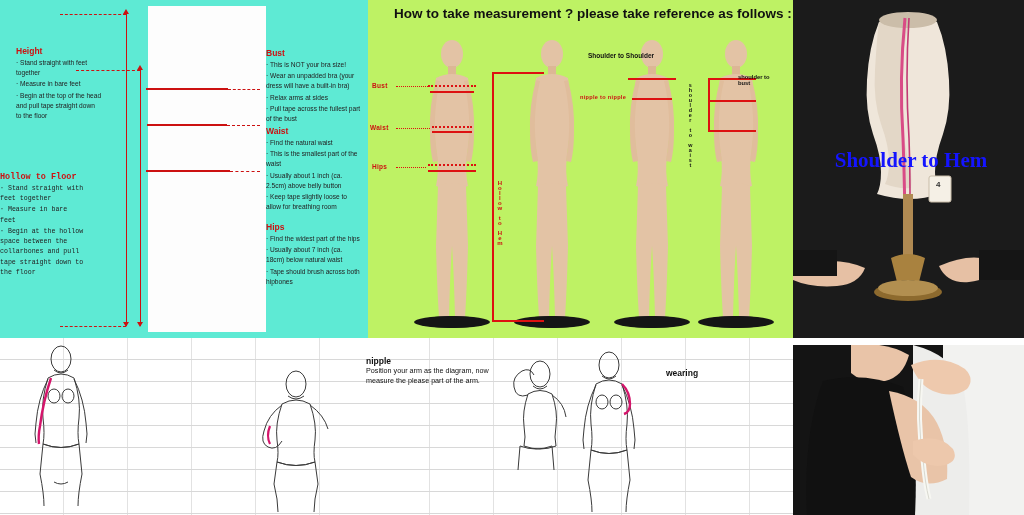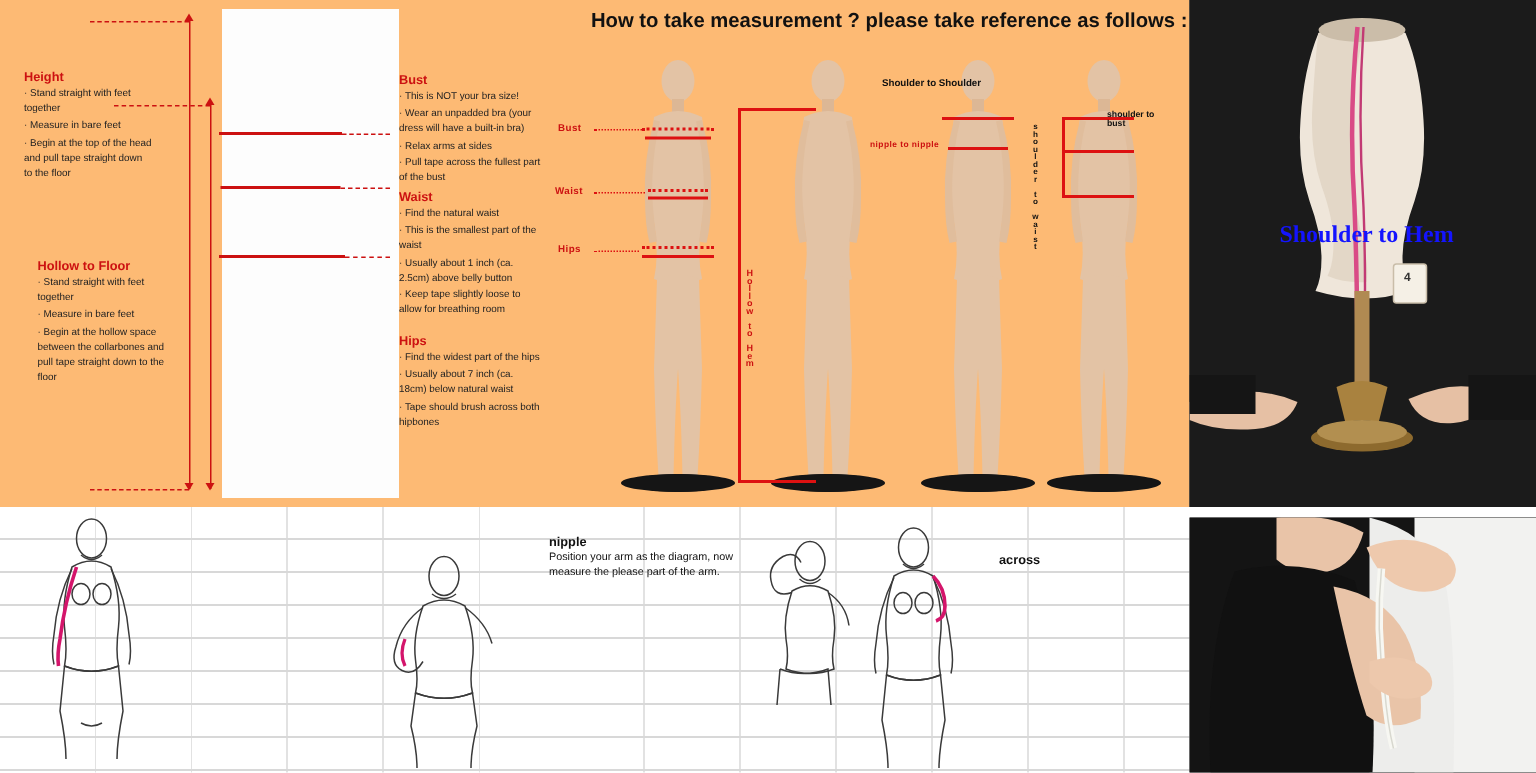"How to take measurement ?" #panel-mann { background: #fdba74 -> #bef264 }
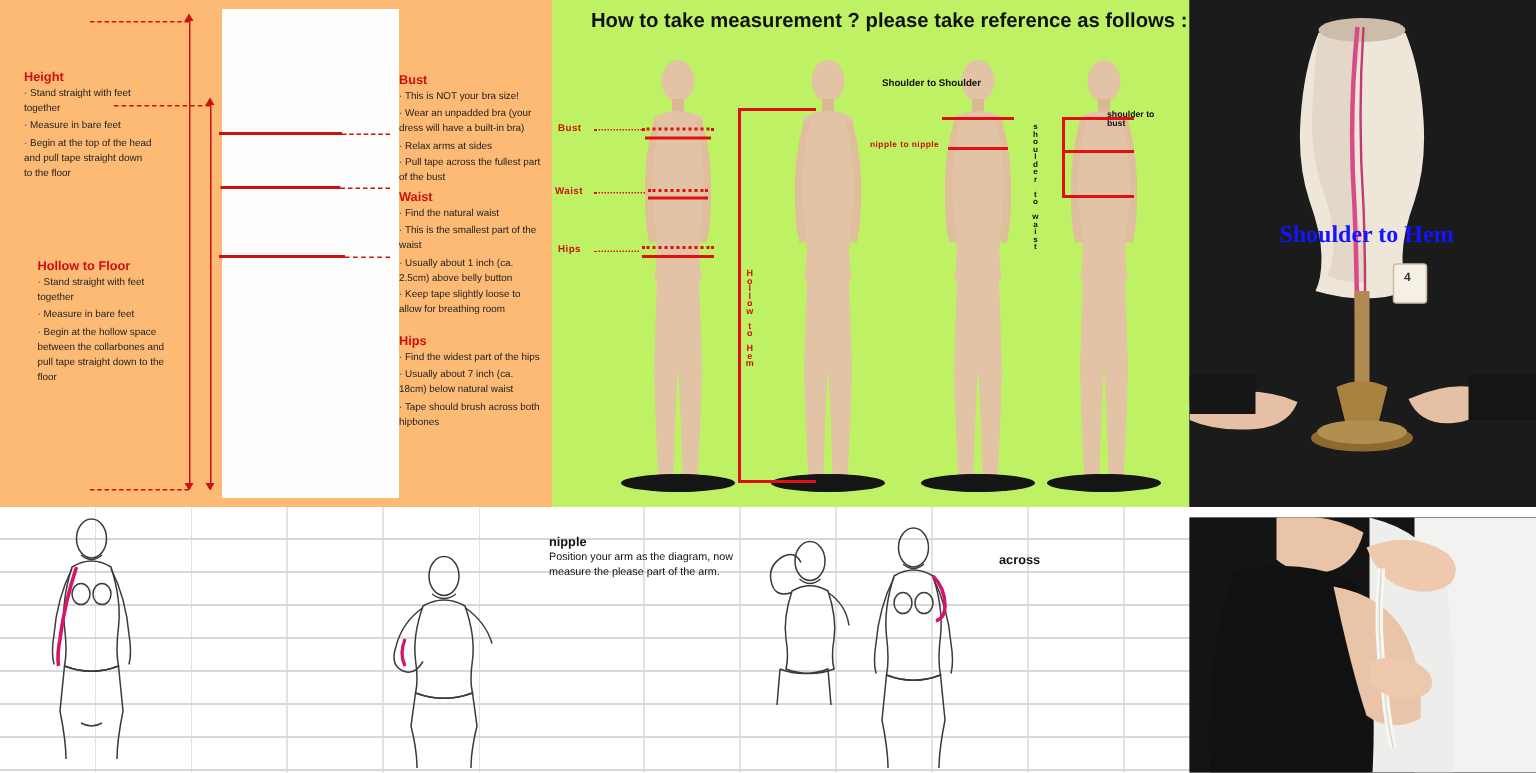"Height" #panel-dress { background: #fdba74 -> #5eead4 }
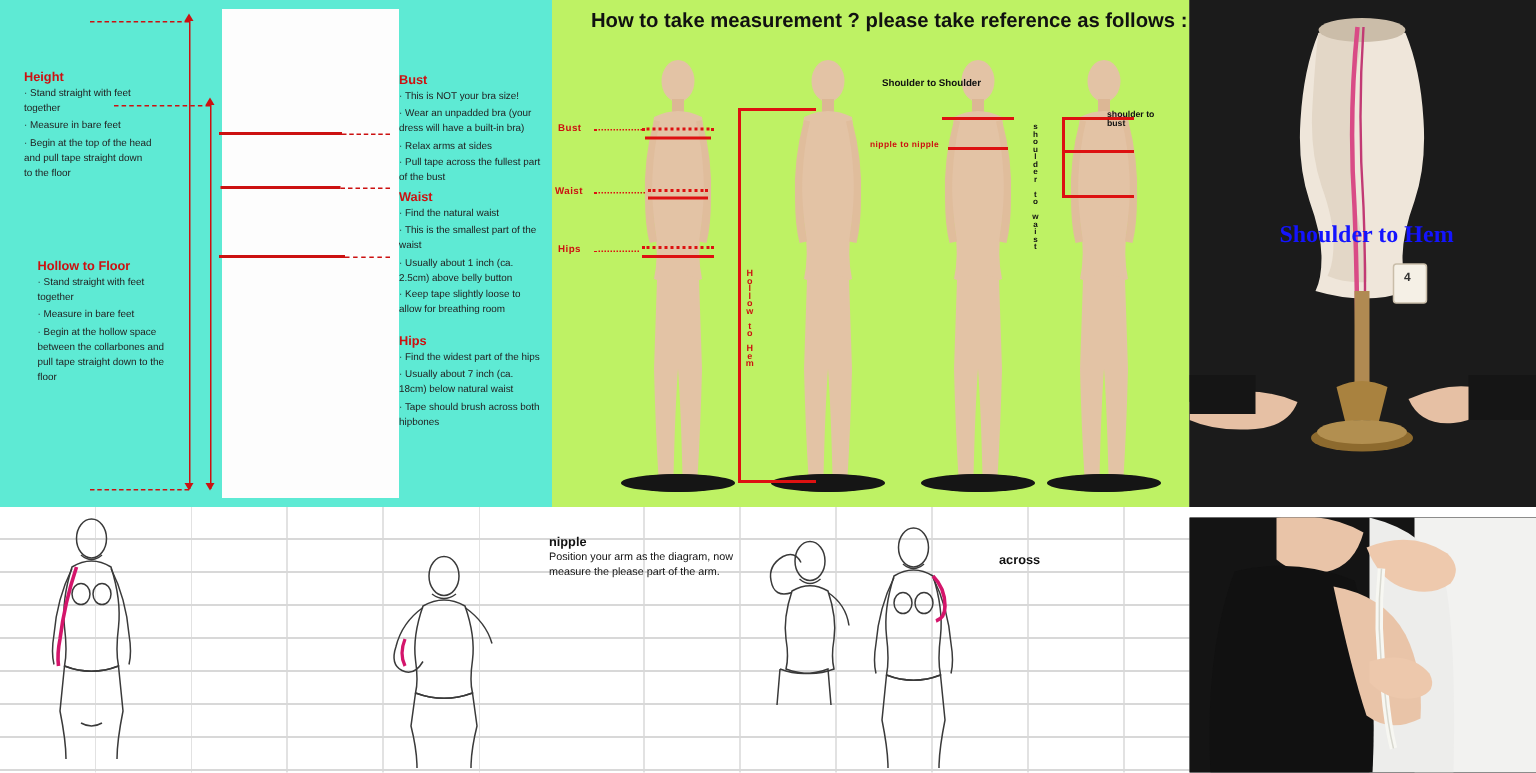"Shoulder to Hem" #shoulder-hem-title { font-size: 16px -> 21px }
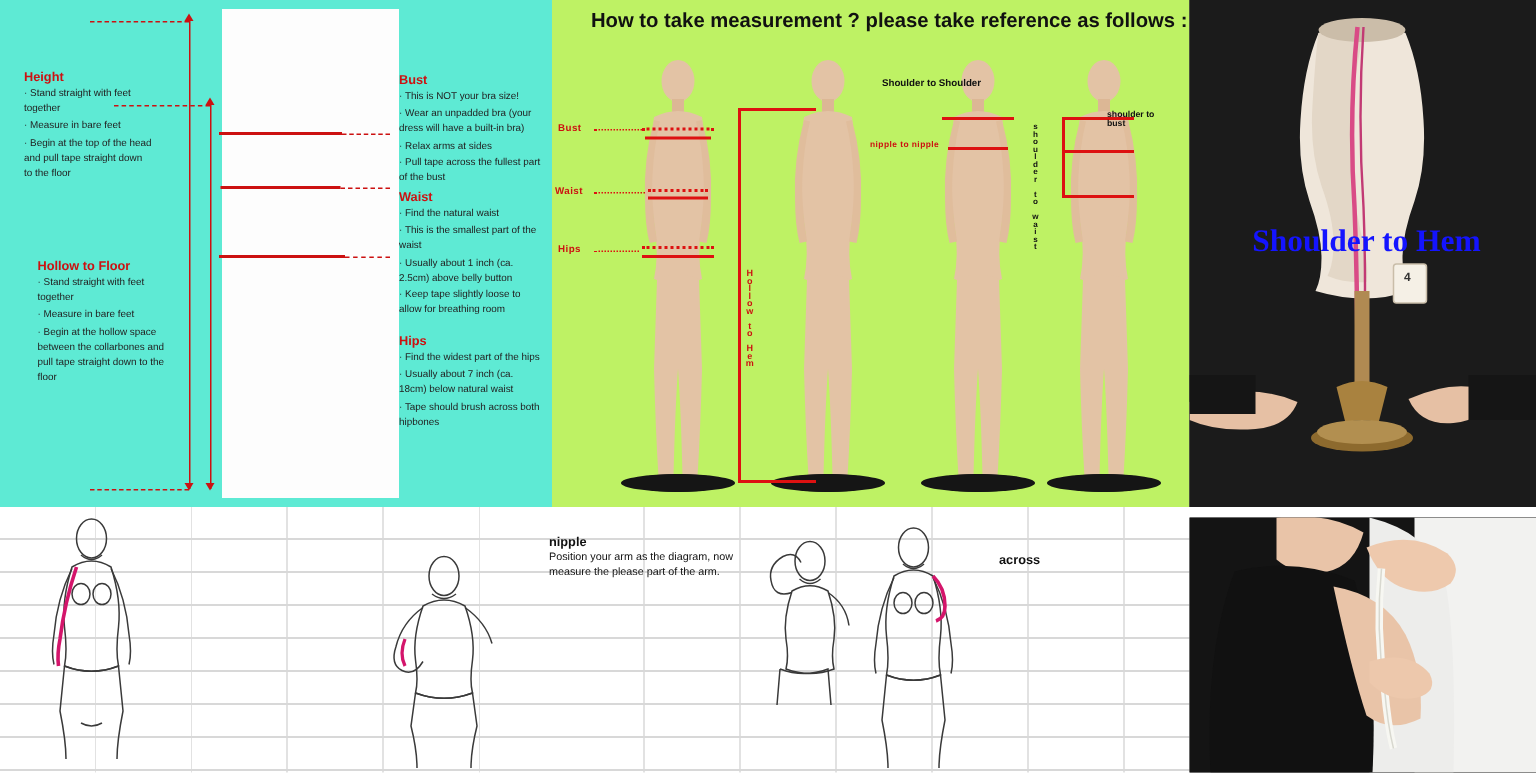"Hollow to Floor" div.blk { font-family: none -> Liberation Mono, monospace; left: 25px -> 0 }
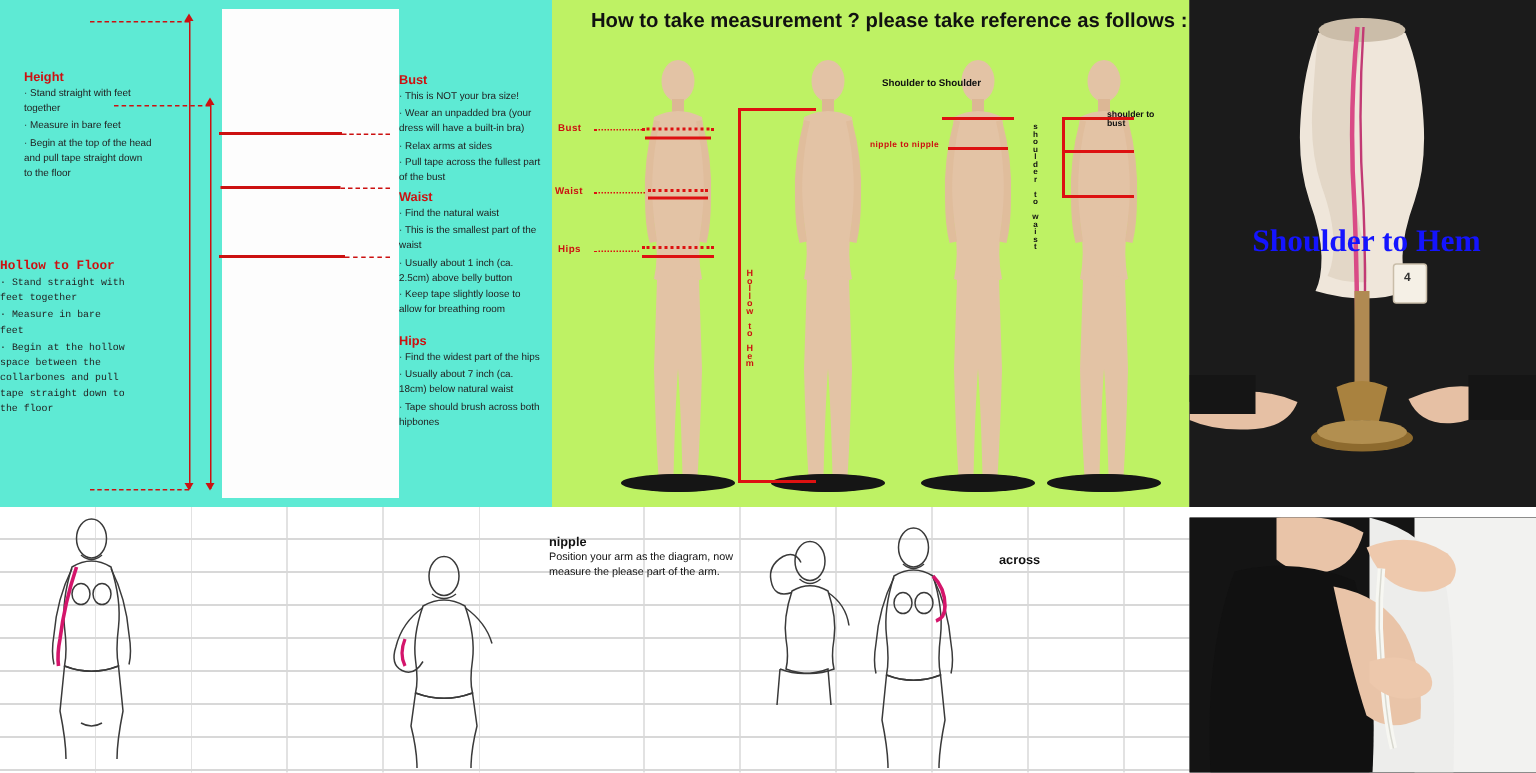"across" div.note-title { text: across -> wearing }
